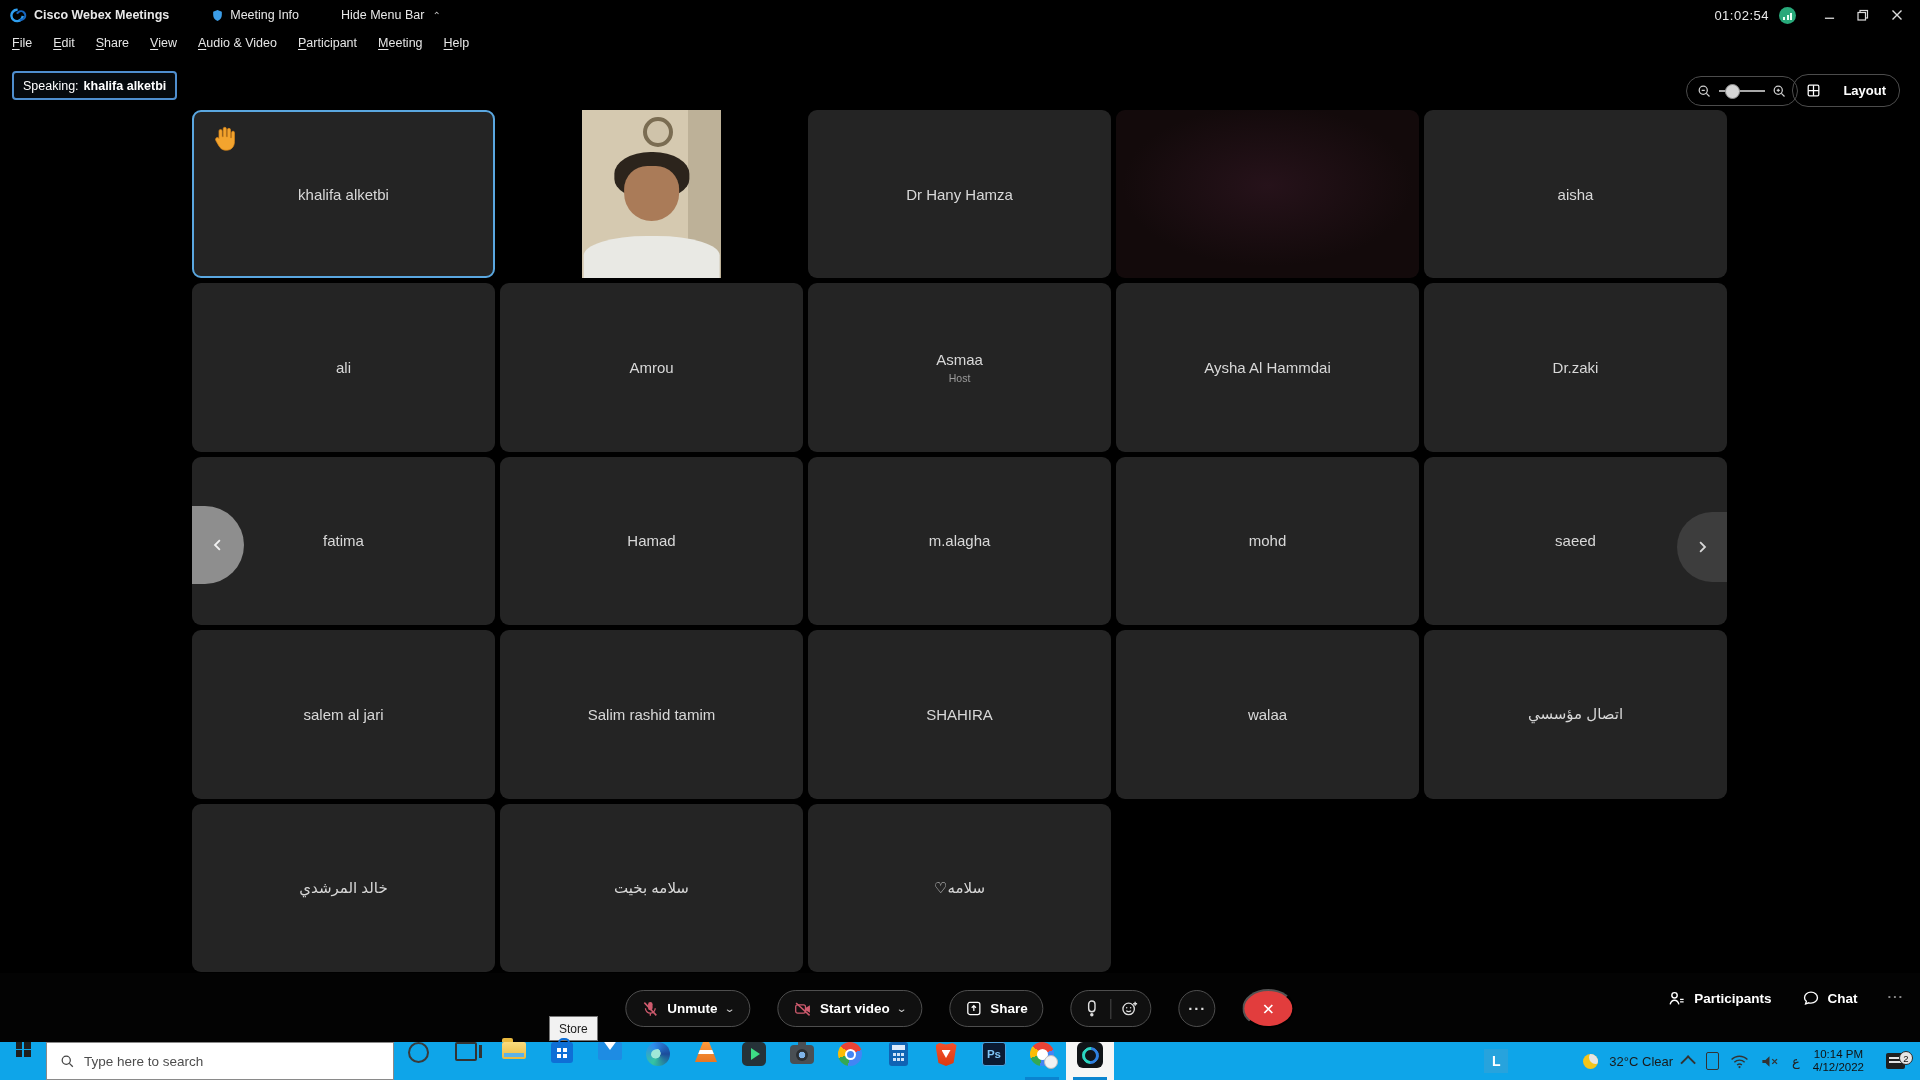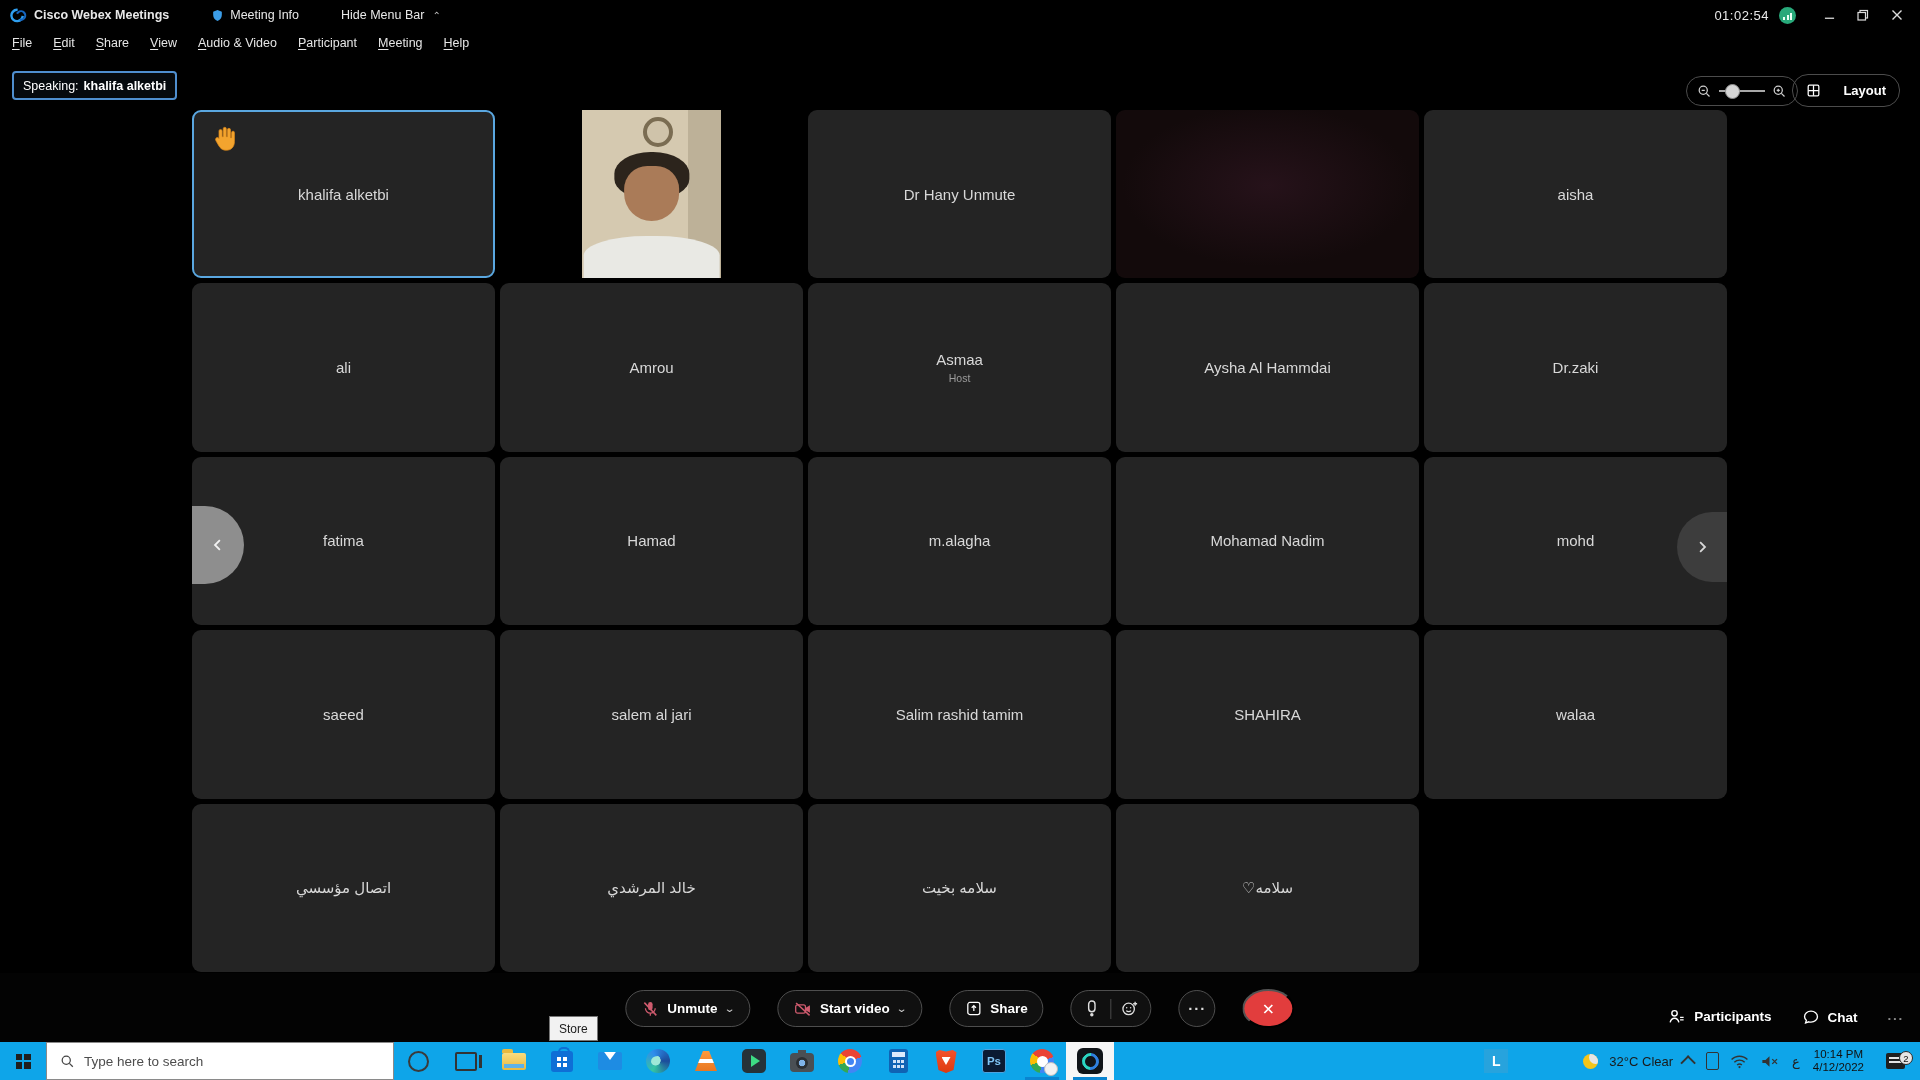"Dr Hany Unmute" span.name { text: Unmute -> Hamza }
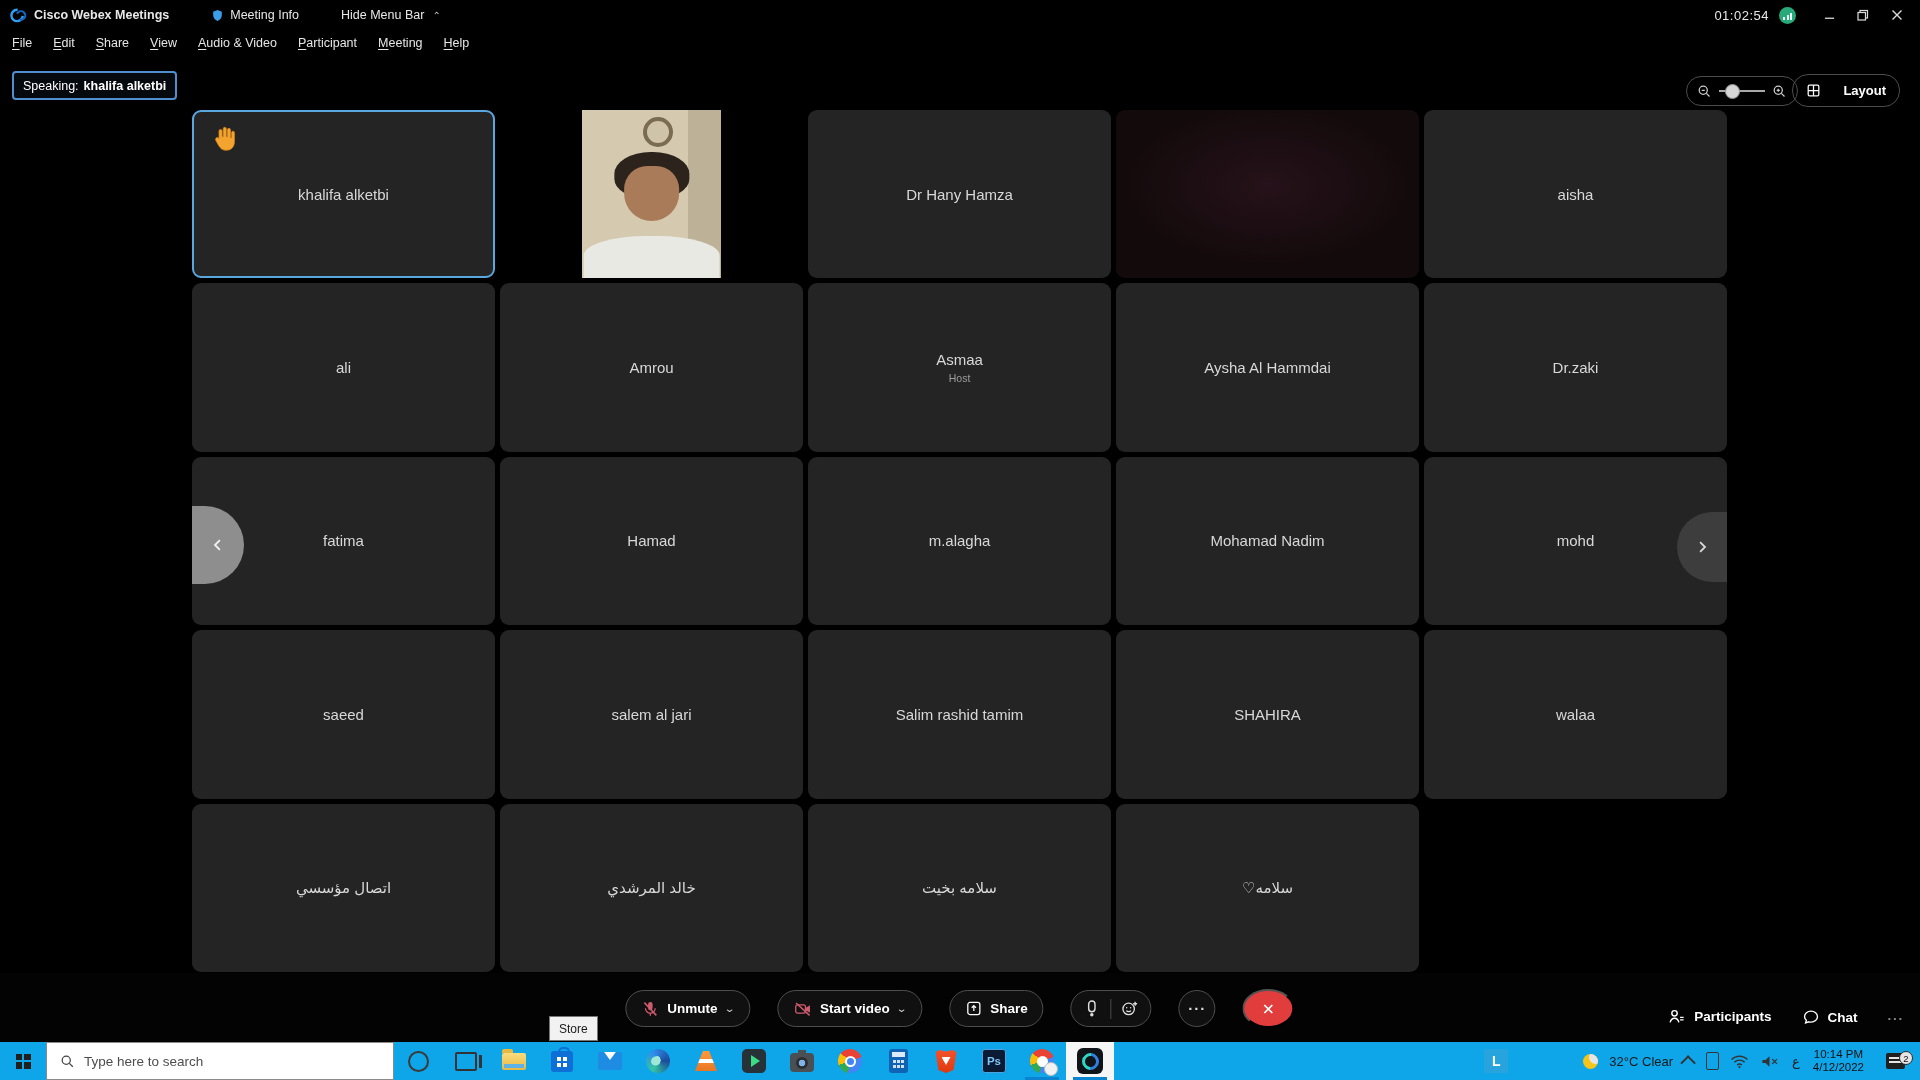"Mohamad Nadim" div.tile { html: <div> <span> <span>Mohamad Nadim</span> </span> </div> -> none }
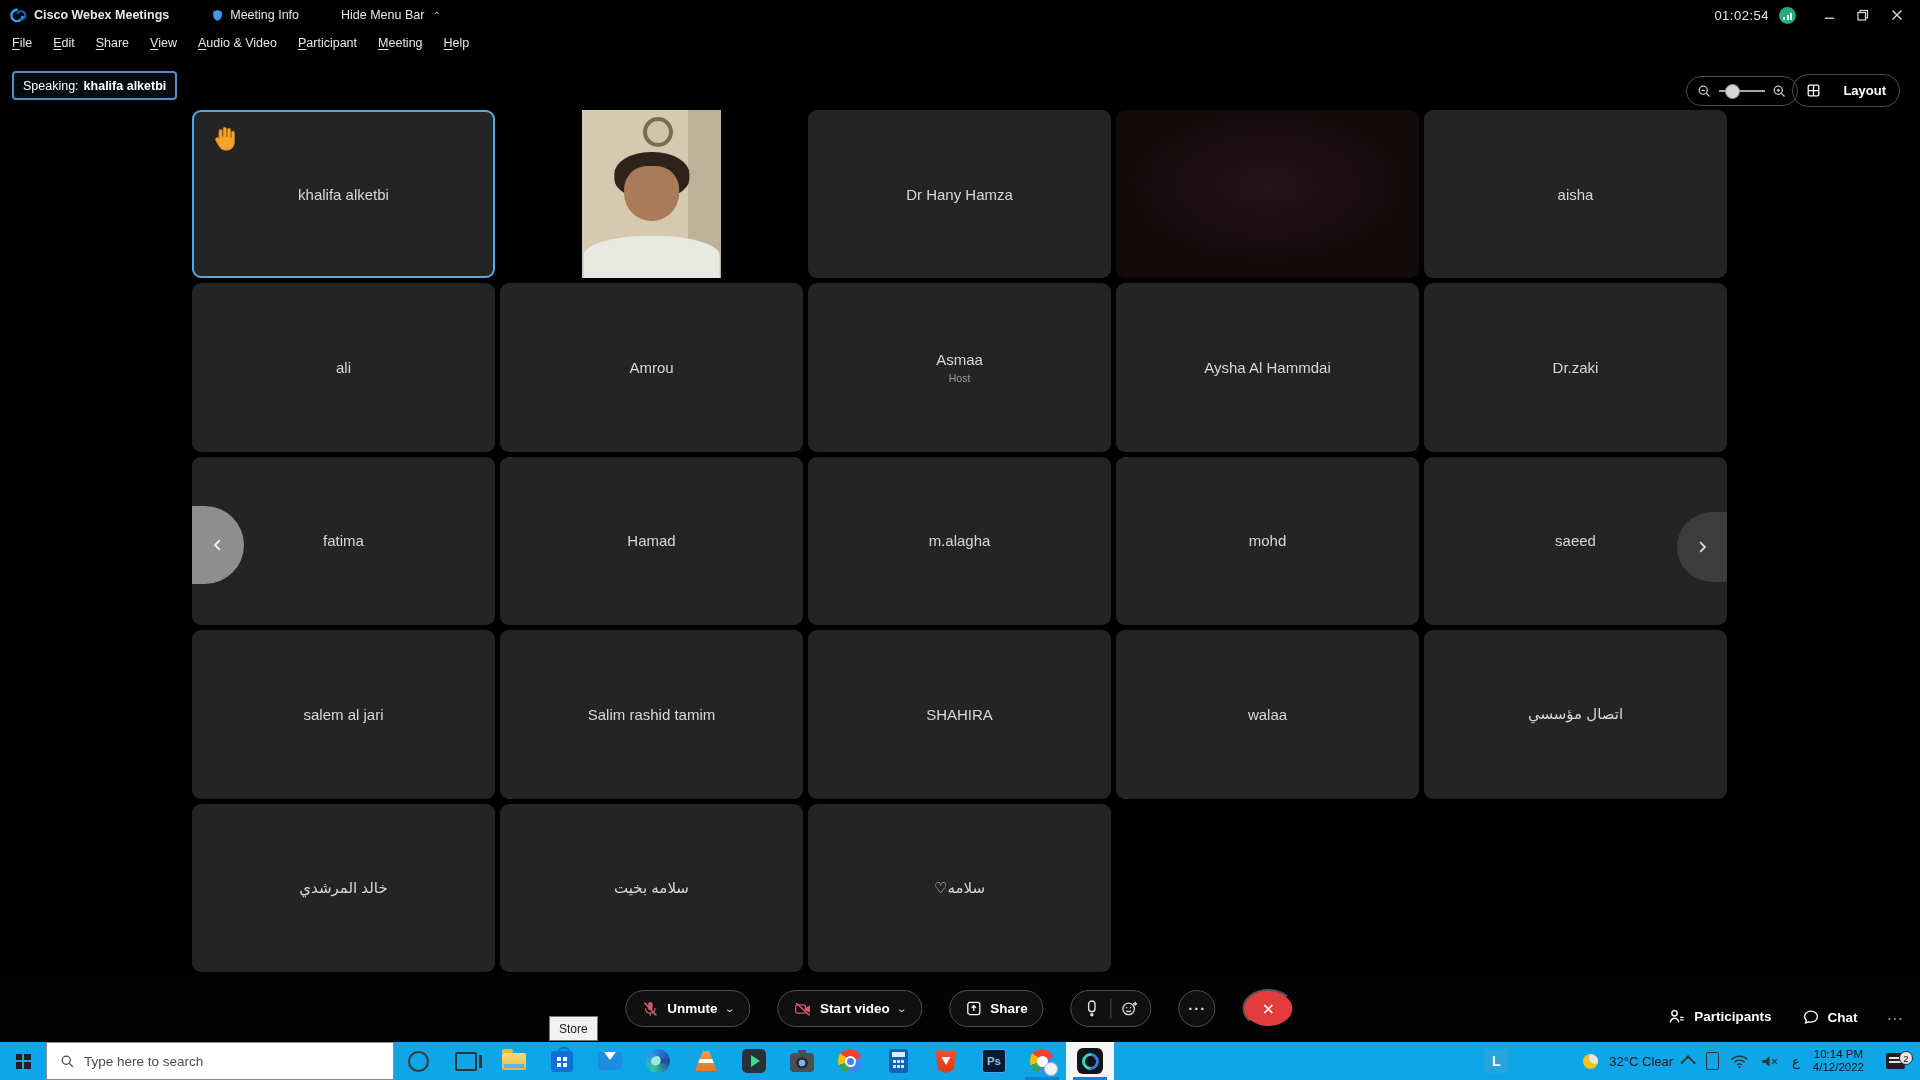"Participants" .controls-right { align-items: flex-end -> flex-start }
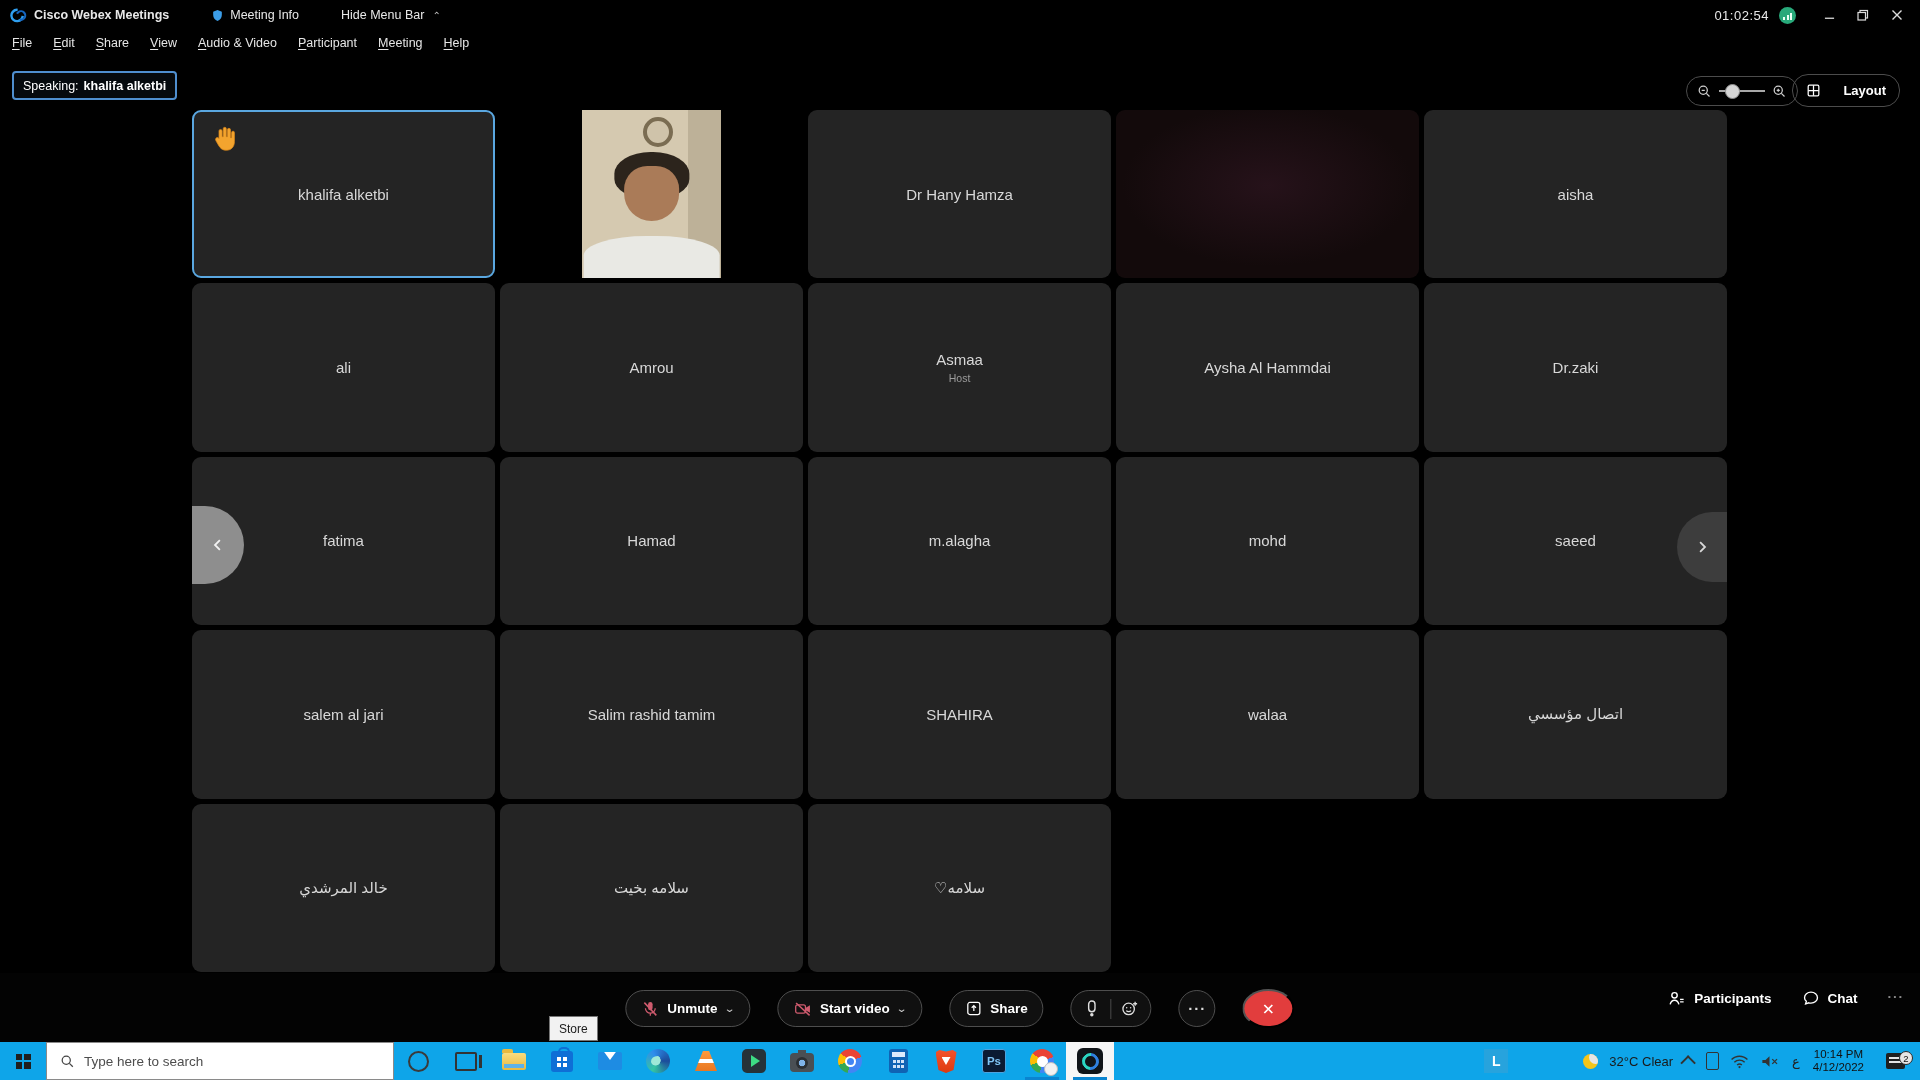"Ps" .tb-btn { align-items: center -> none }
